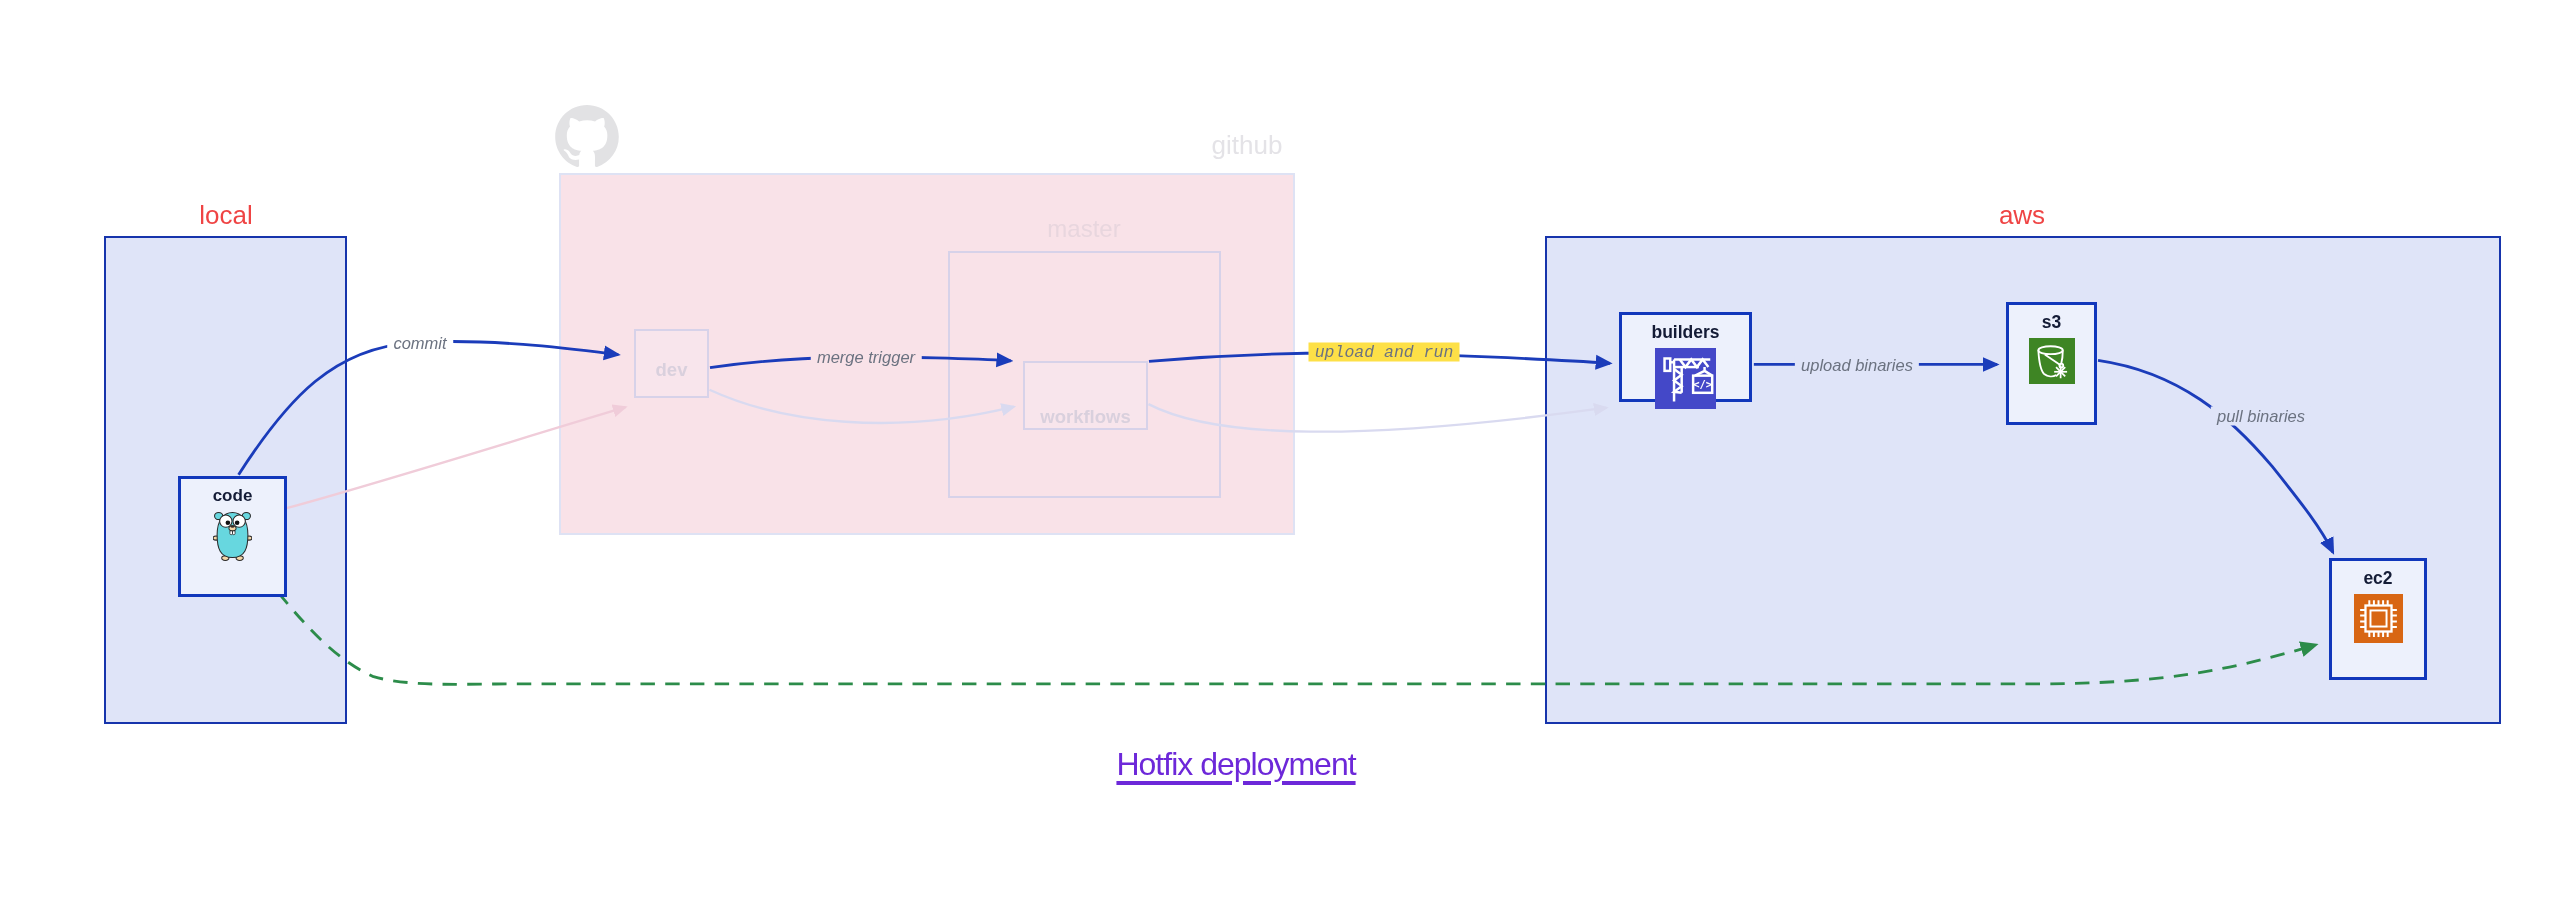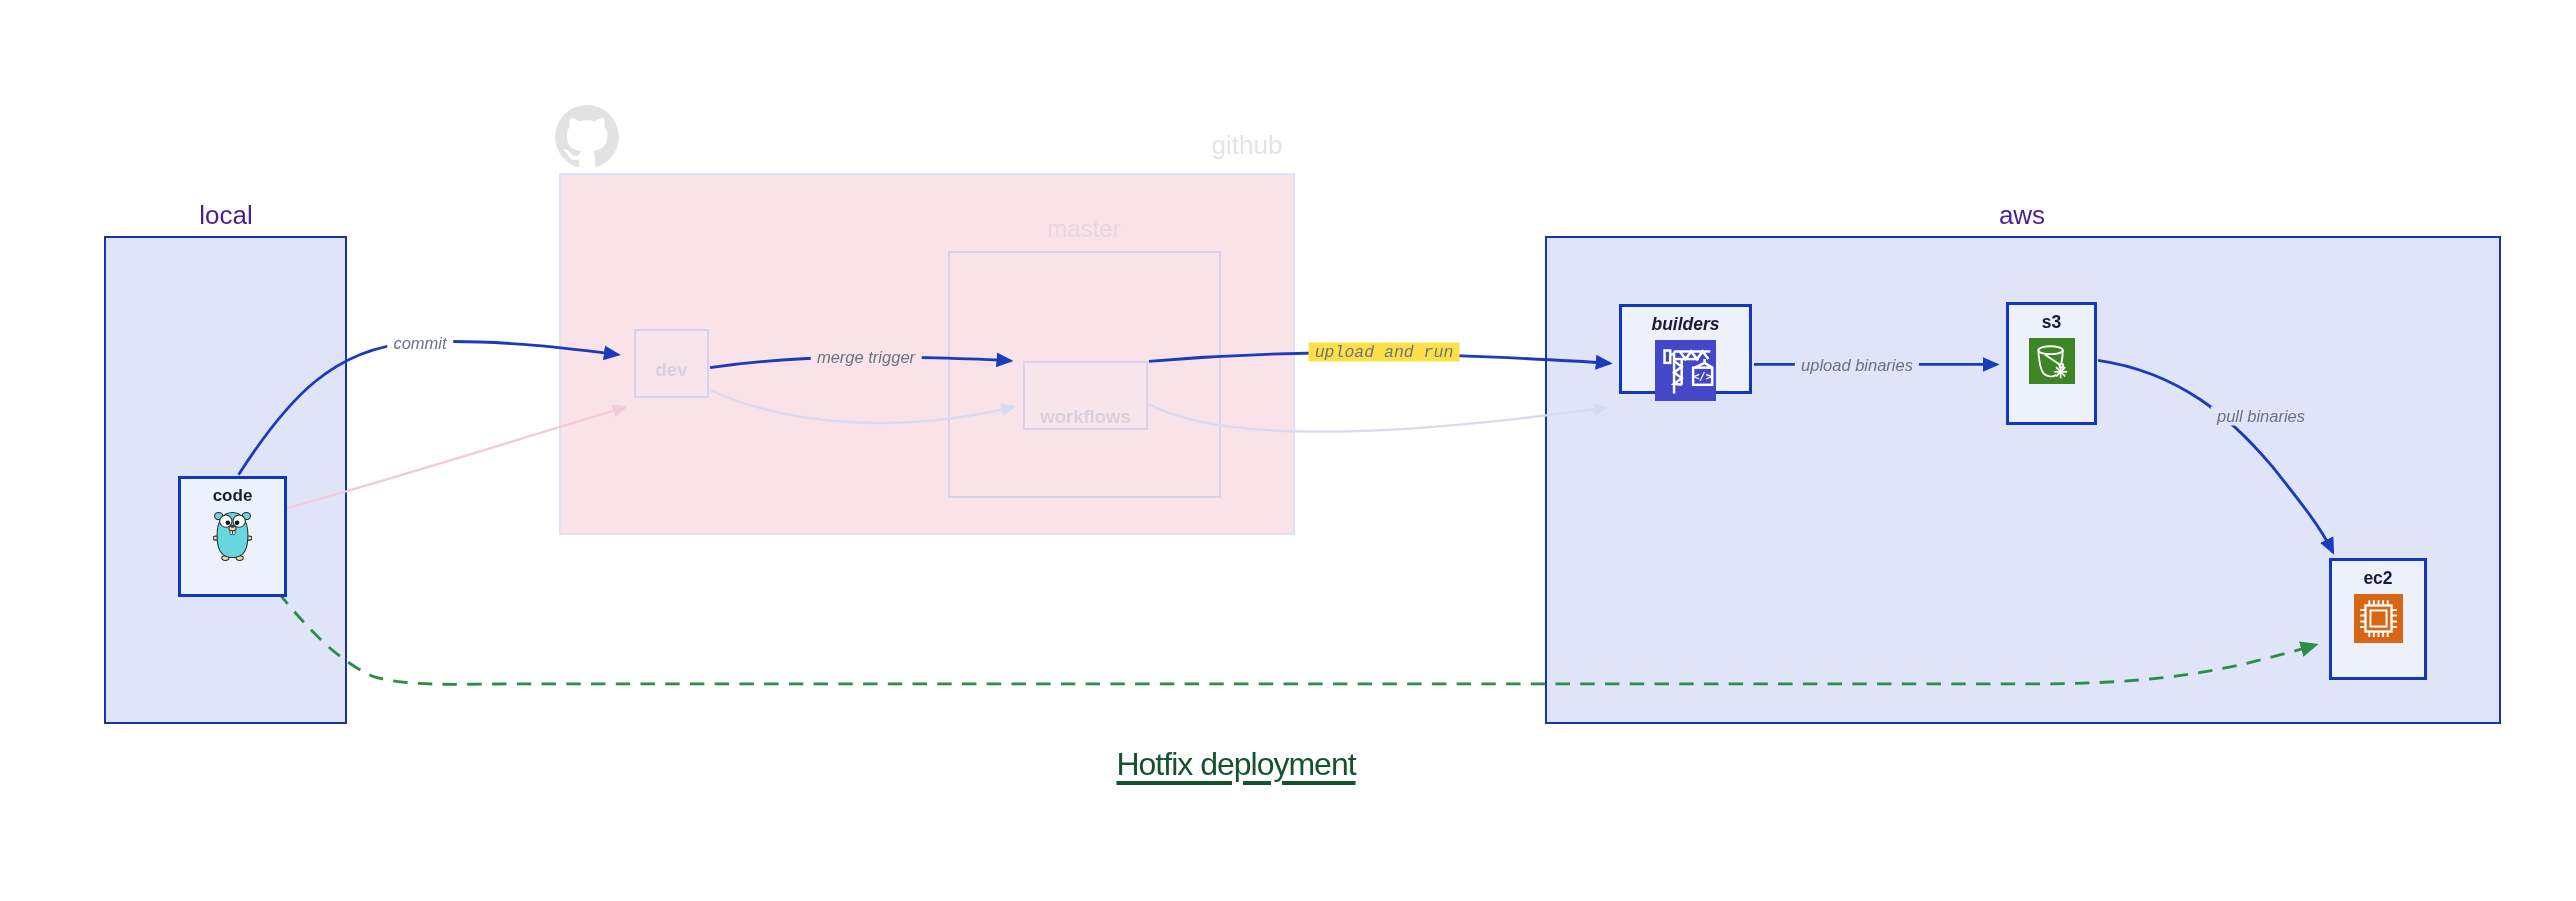"local" .container-label { color: #4c1d95 -> #ef4444 }
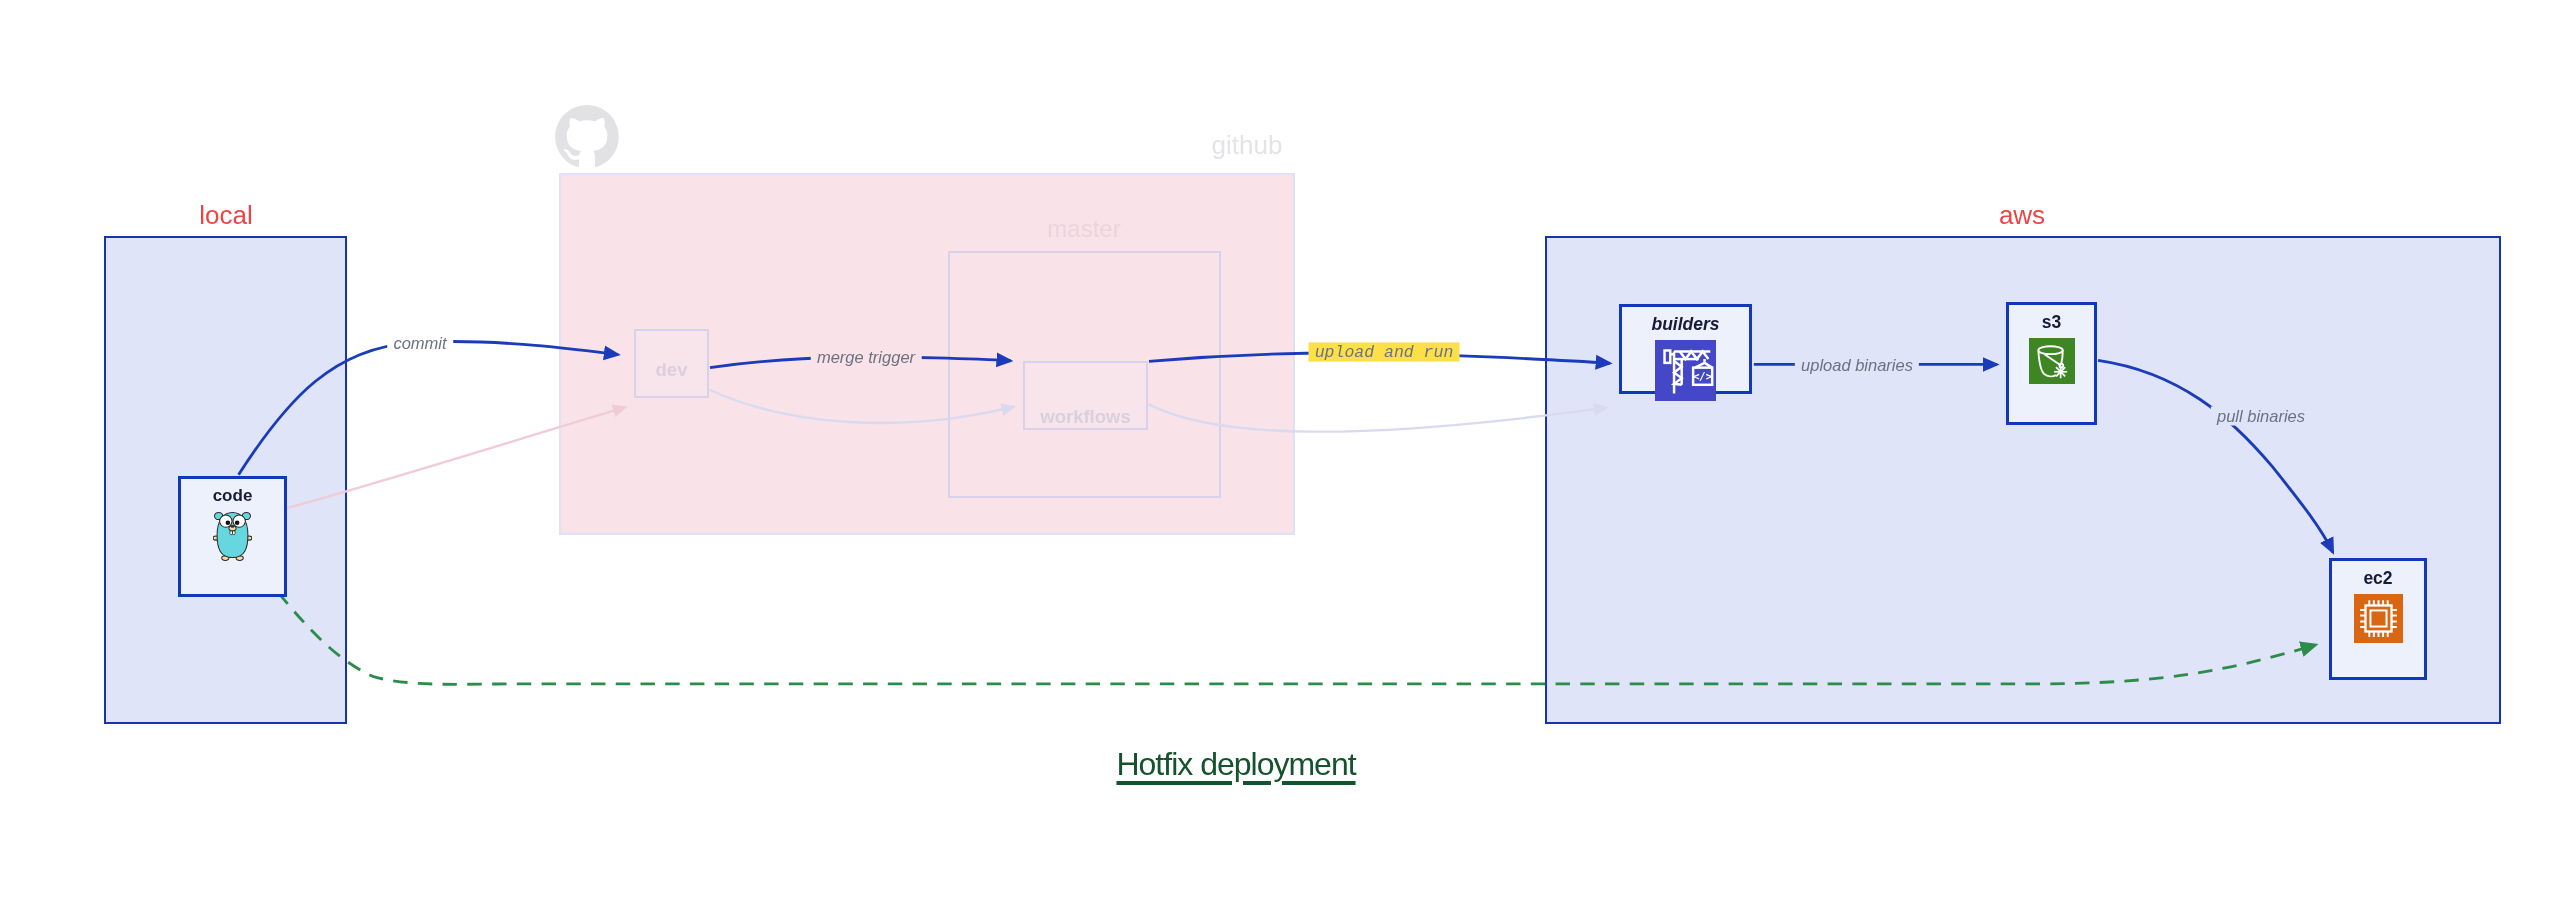"builders" div.abs { font-style: italic -> none; top: 304px -> 312px }
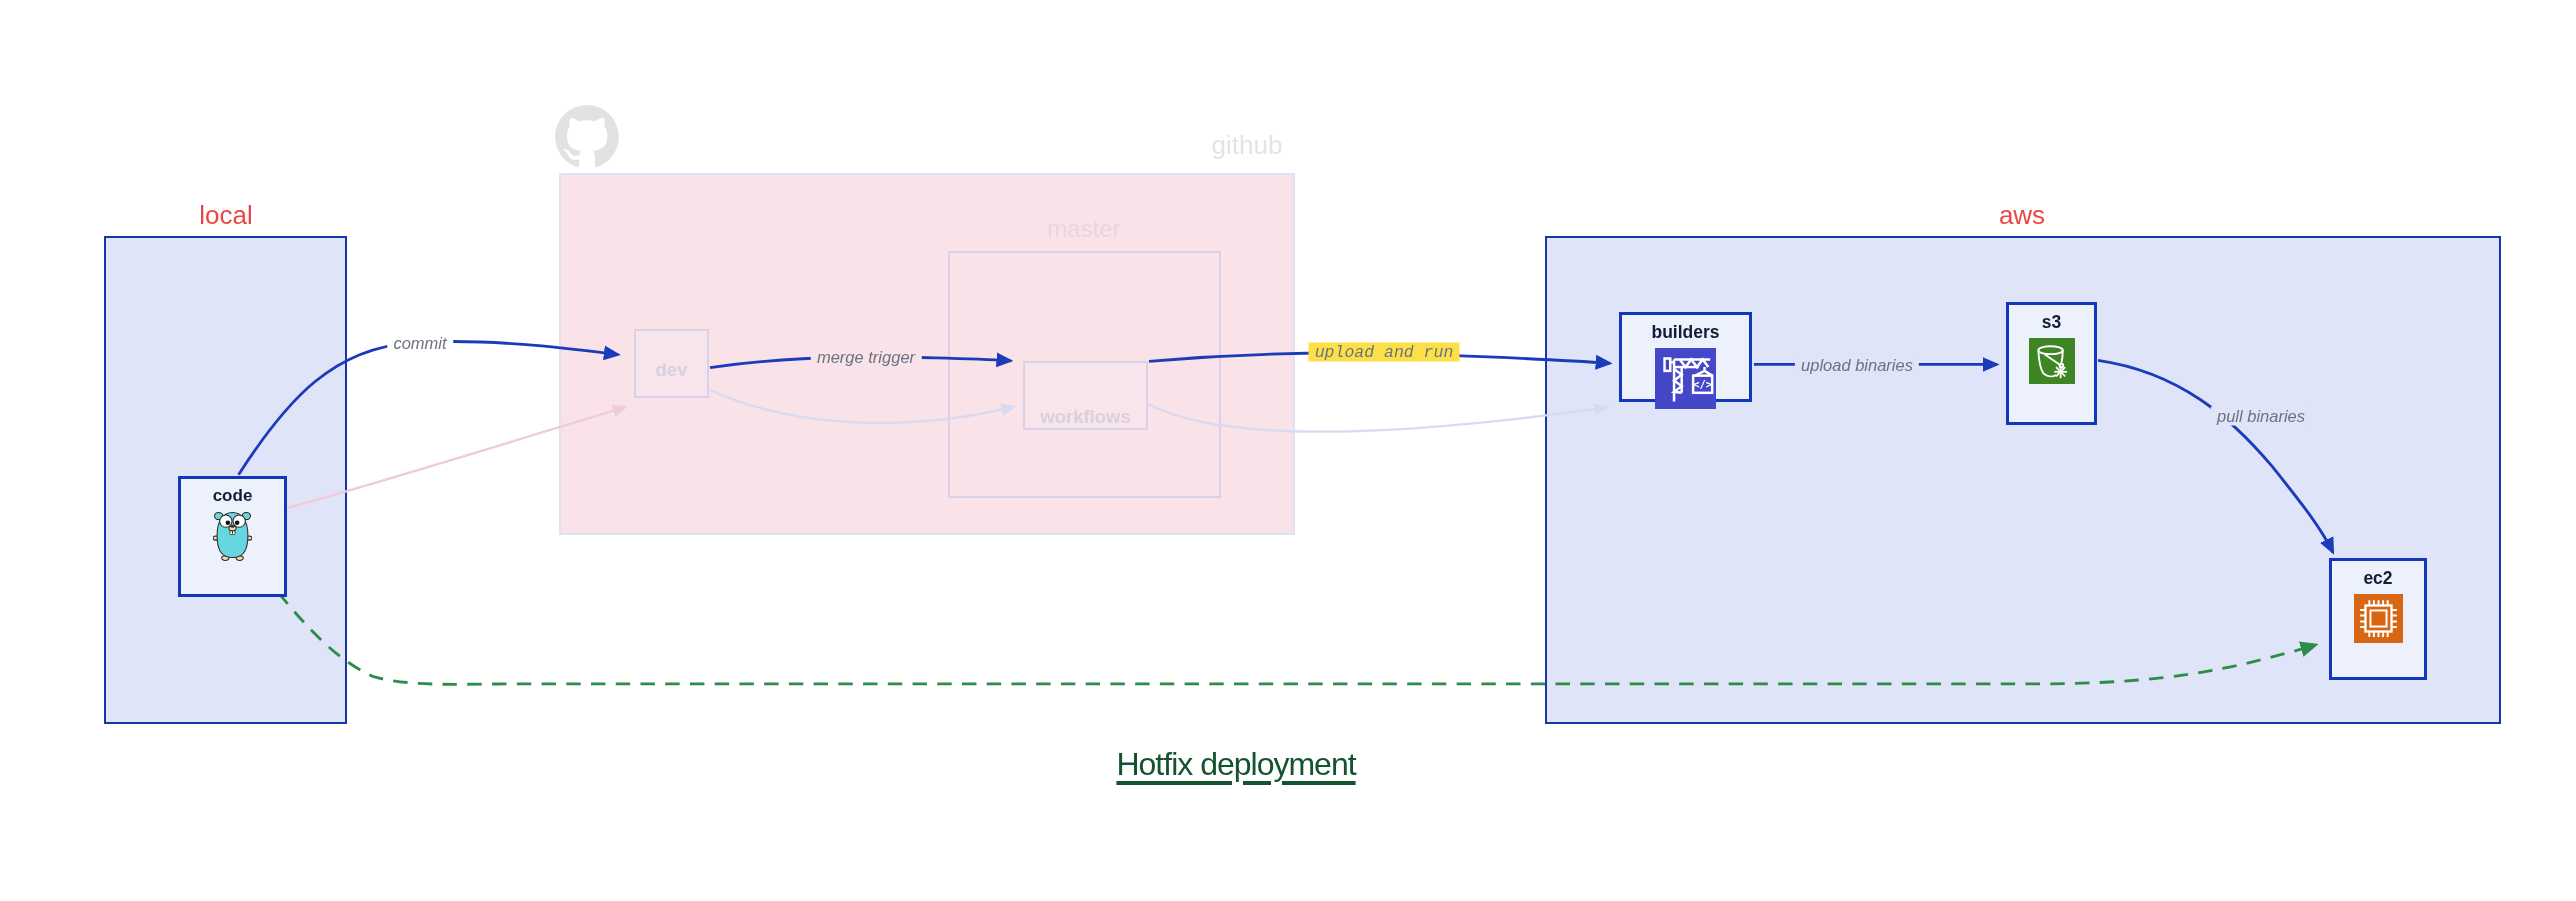"Hotfix deployment" .title { color: #14532d -> #6d28d9 }
